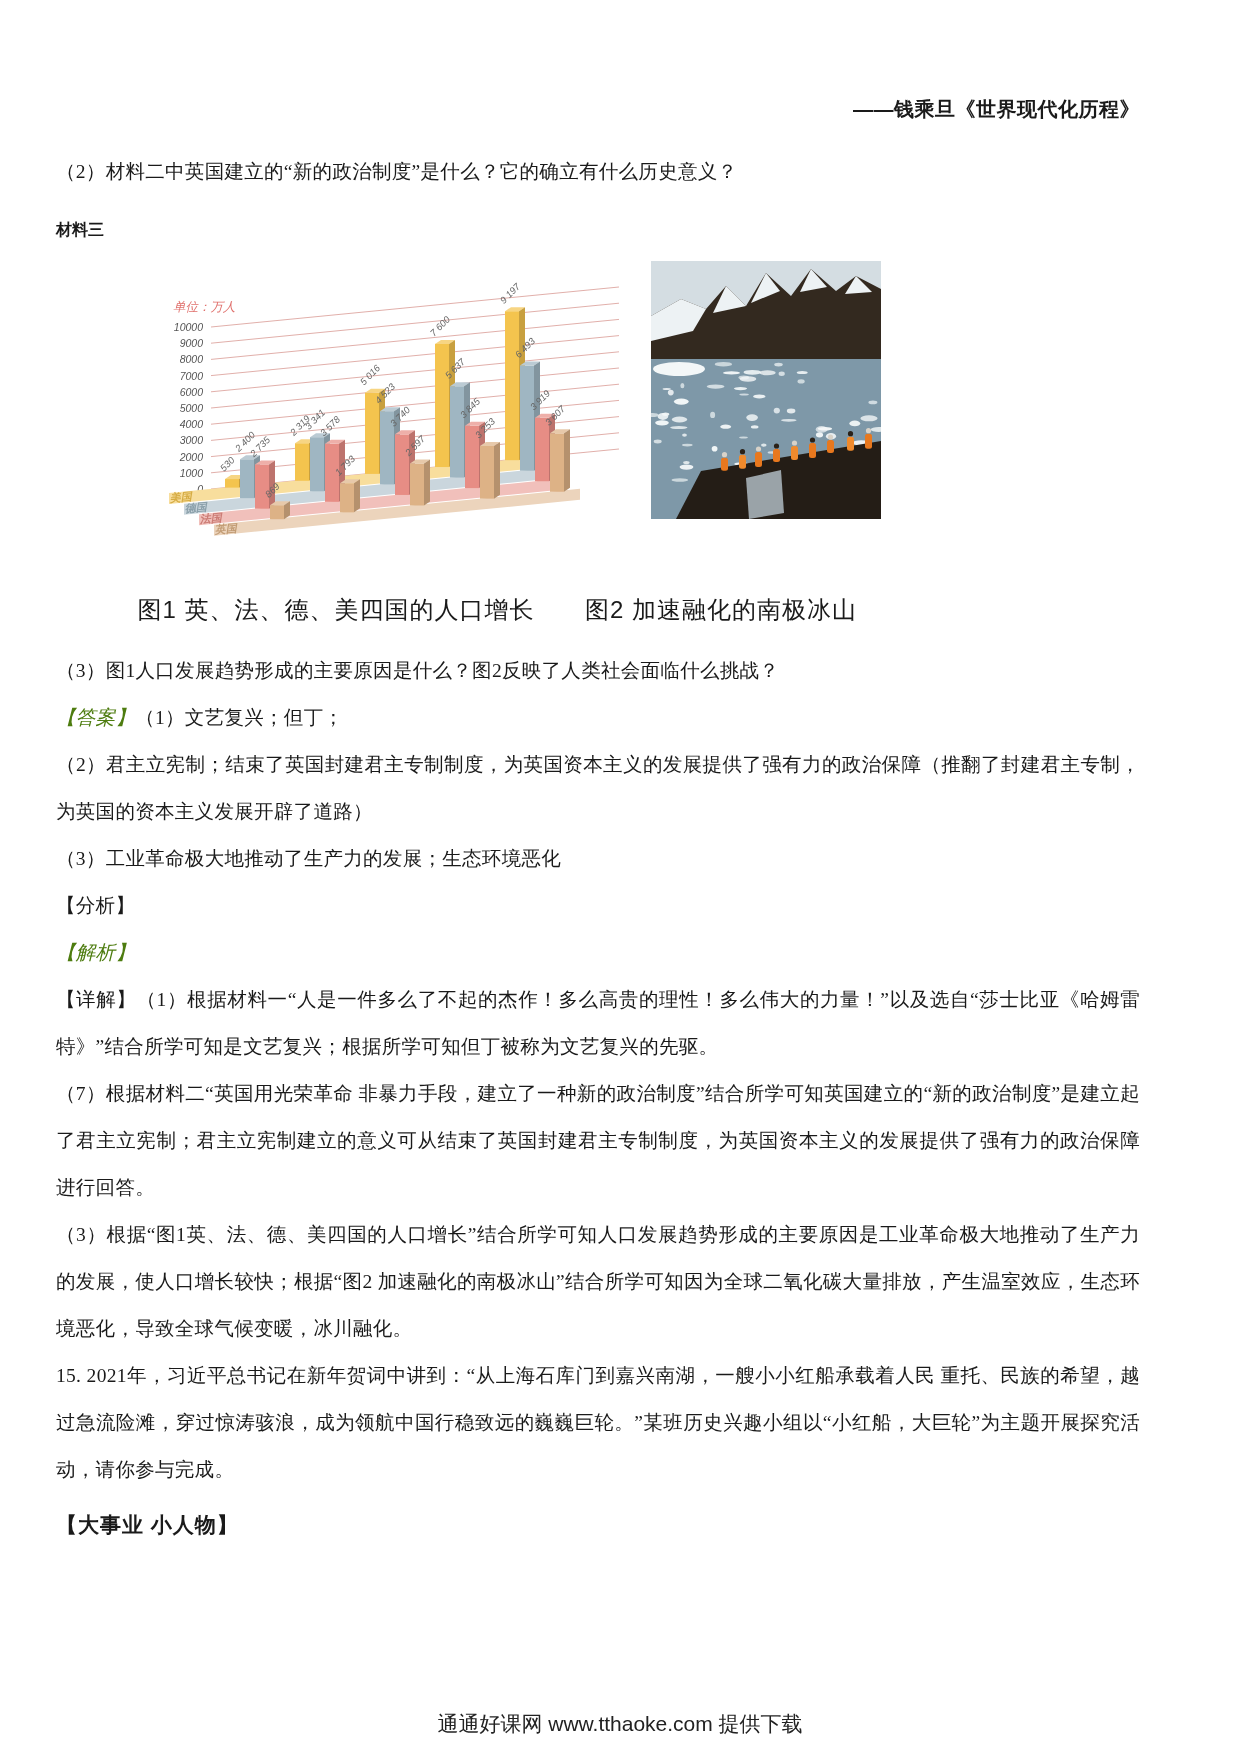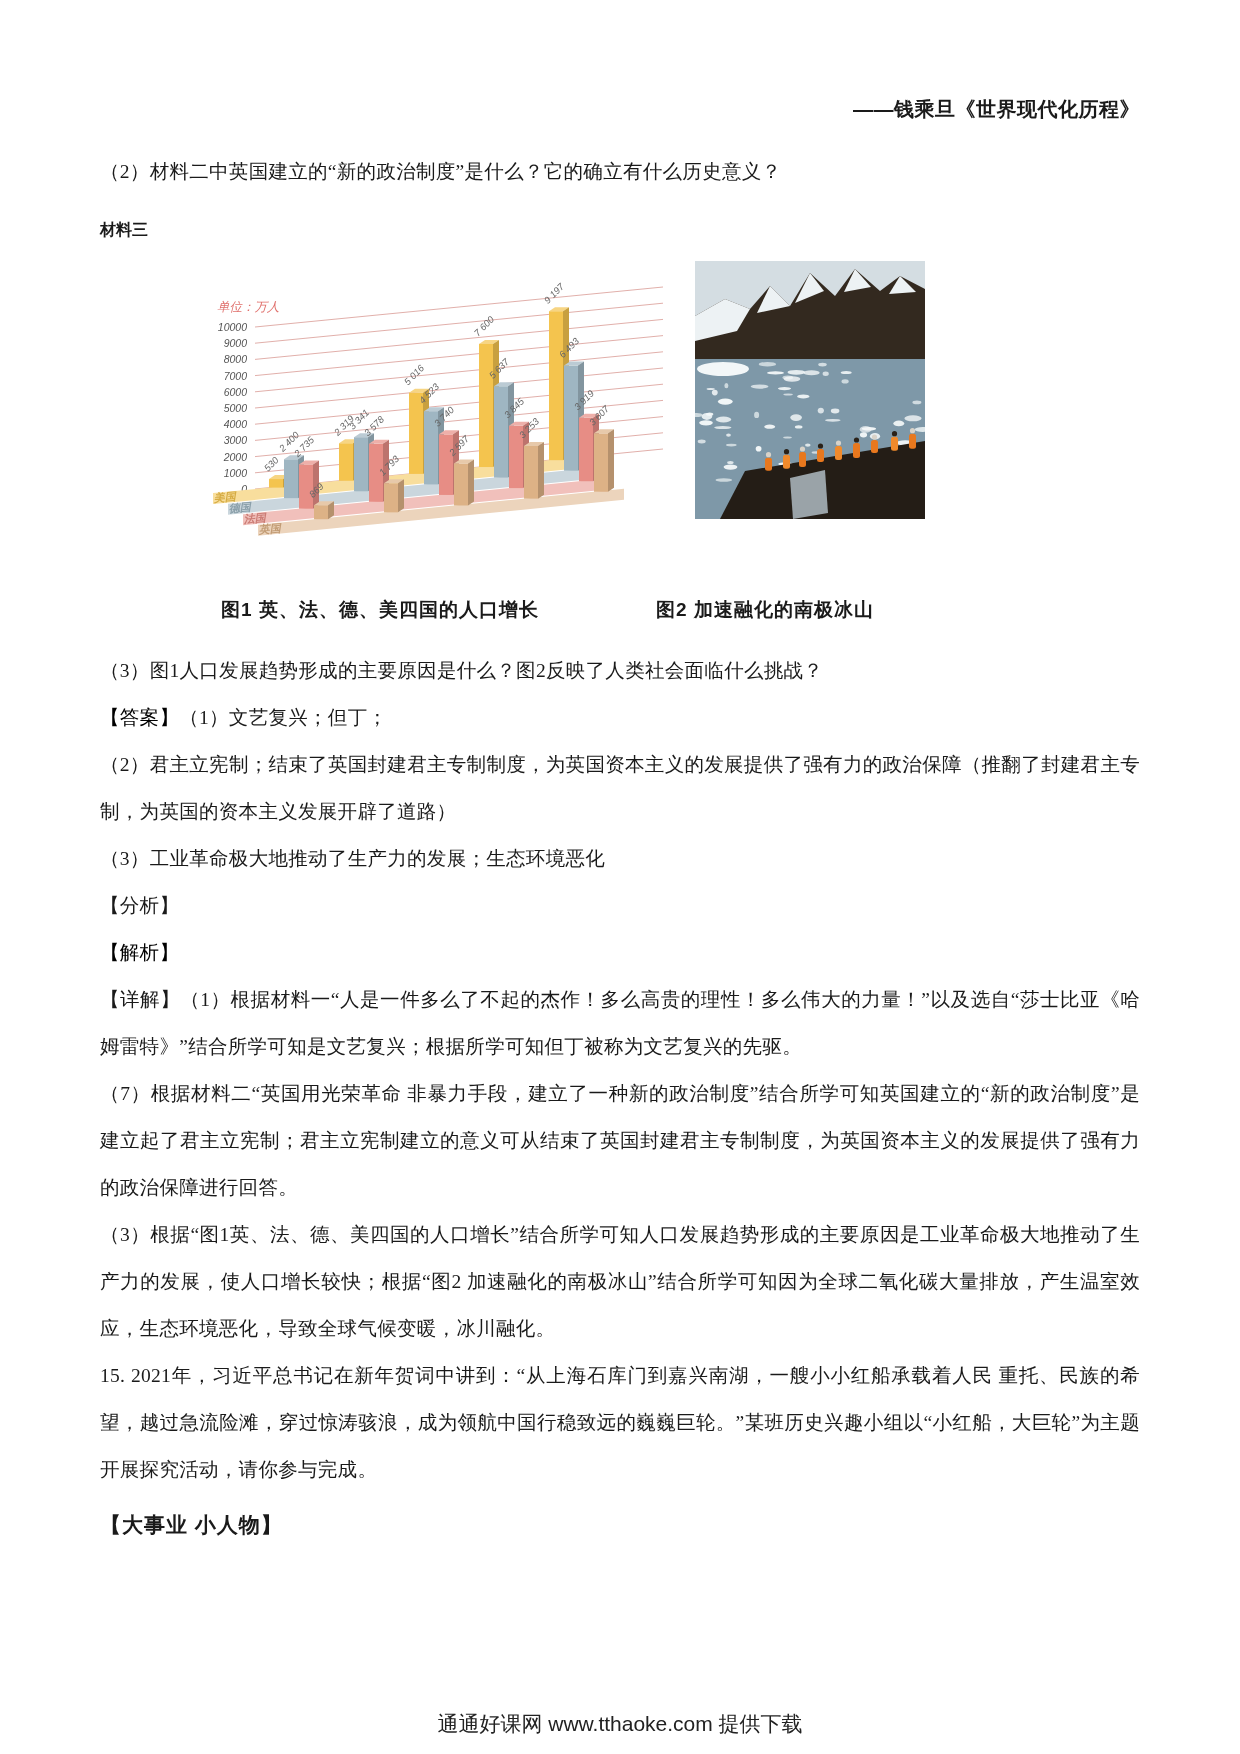"——钱乘旦《世界现代化历程》" .page { padding: 96px 100px 0 100px -> 96px 100px 0 56px }
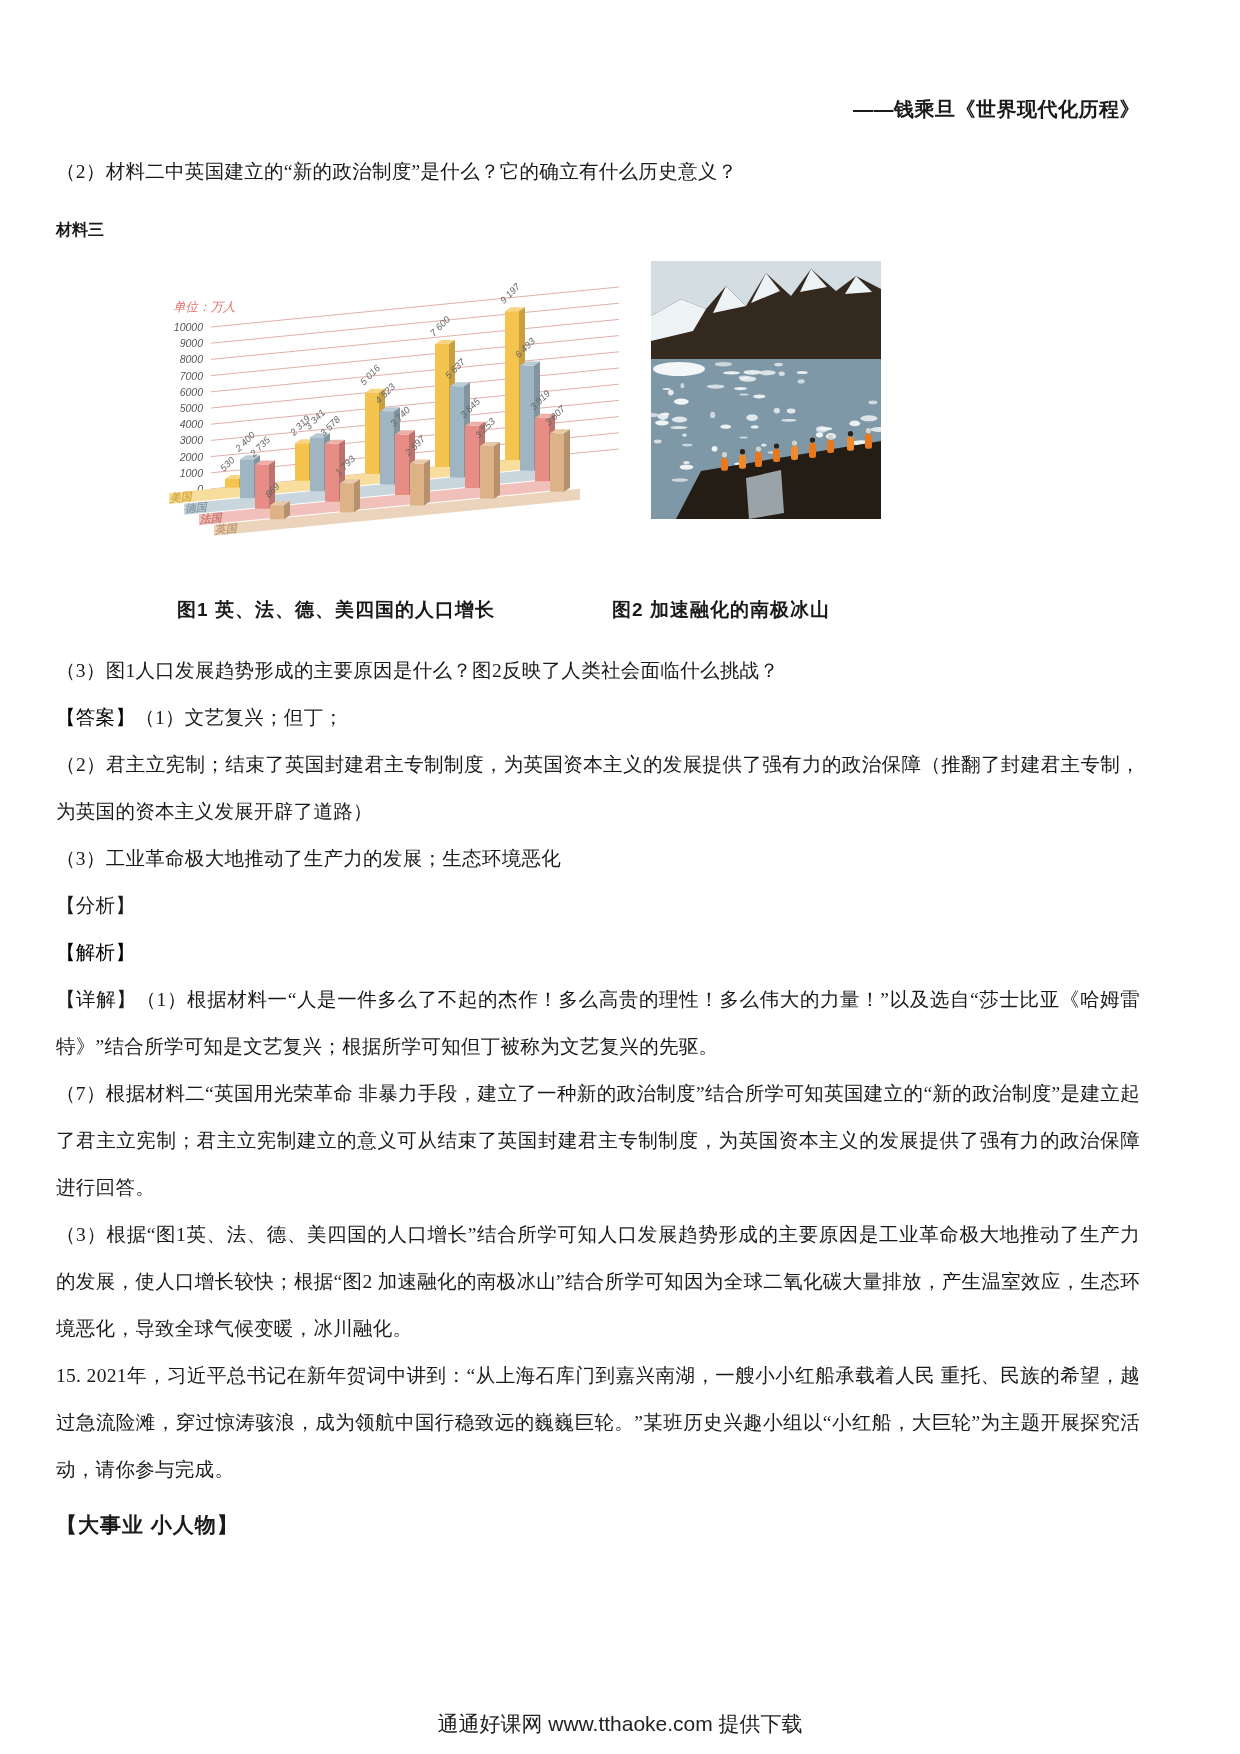"图1 英、法、德、美四国的人口增长" .cap { font-size: 19px -> 24px; font-weight: 700 -> 400 }
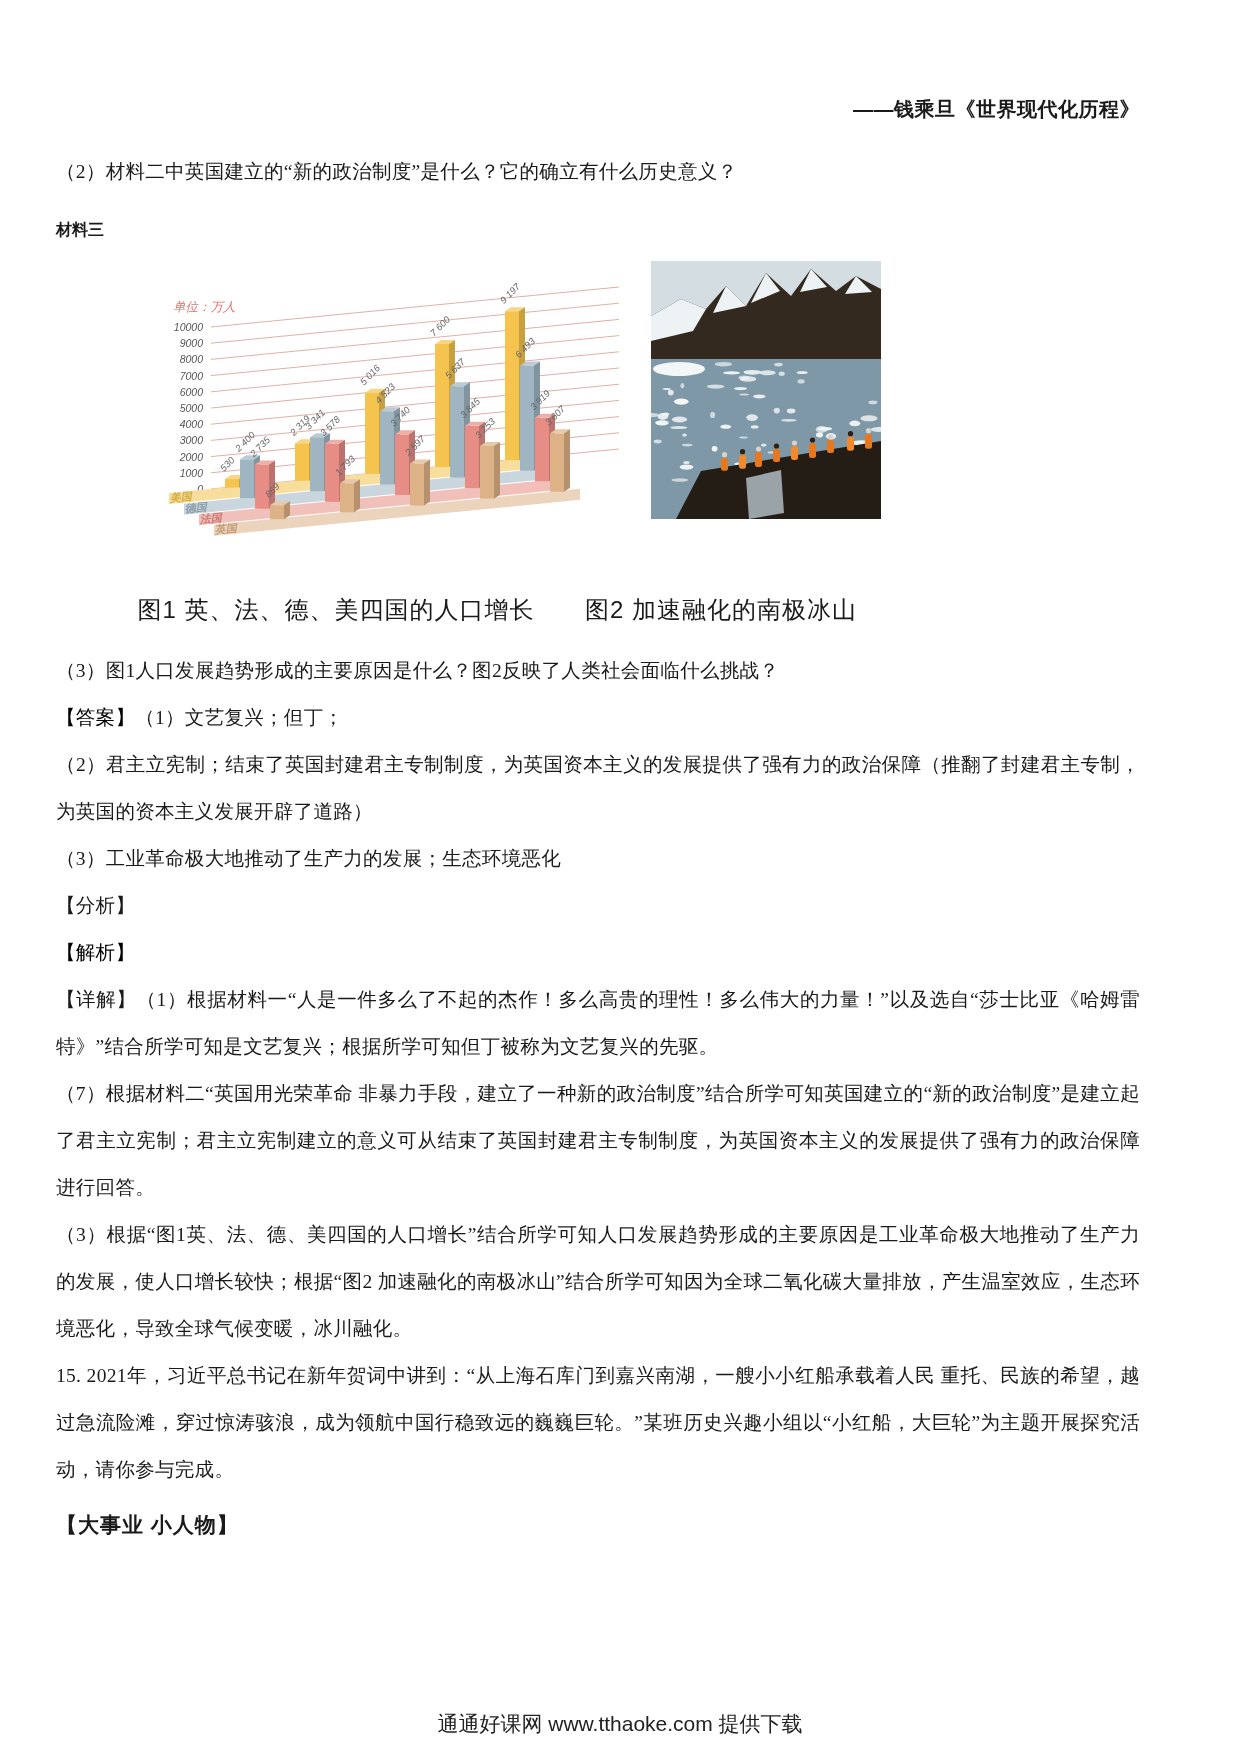"【答案】" .blue { color: #000000 -> #4d7c0f; font-style: none -> italic }
